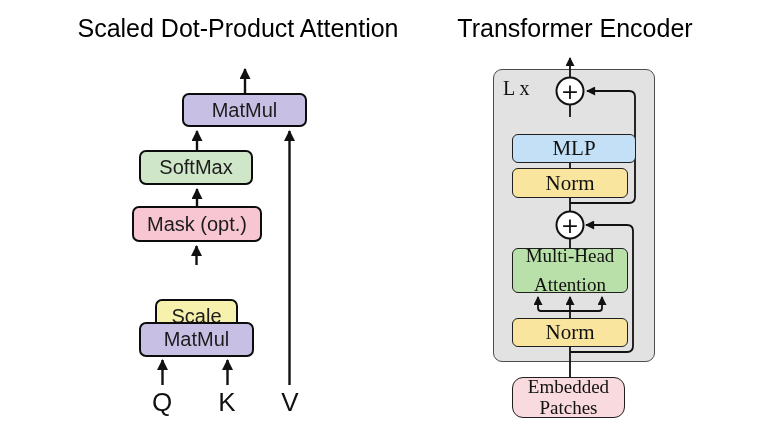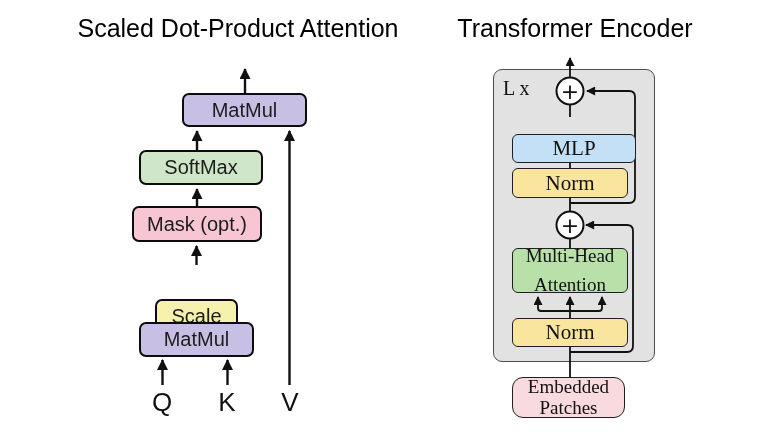"SoftMax" #softmax { width: 124px -> 114px }
